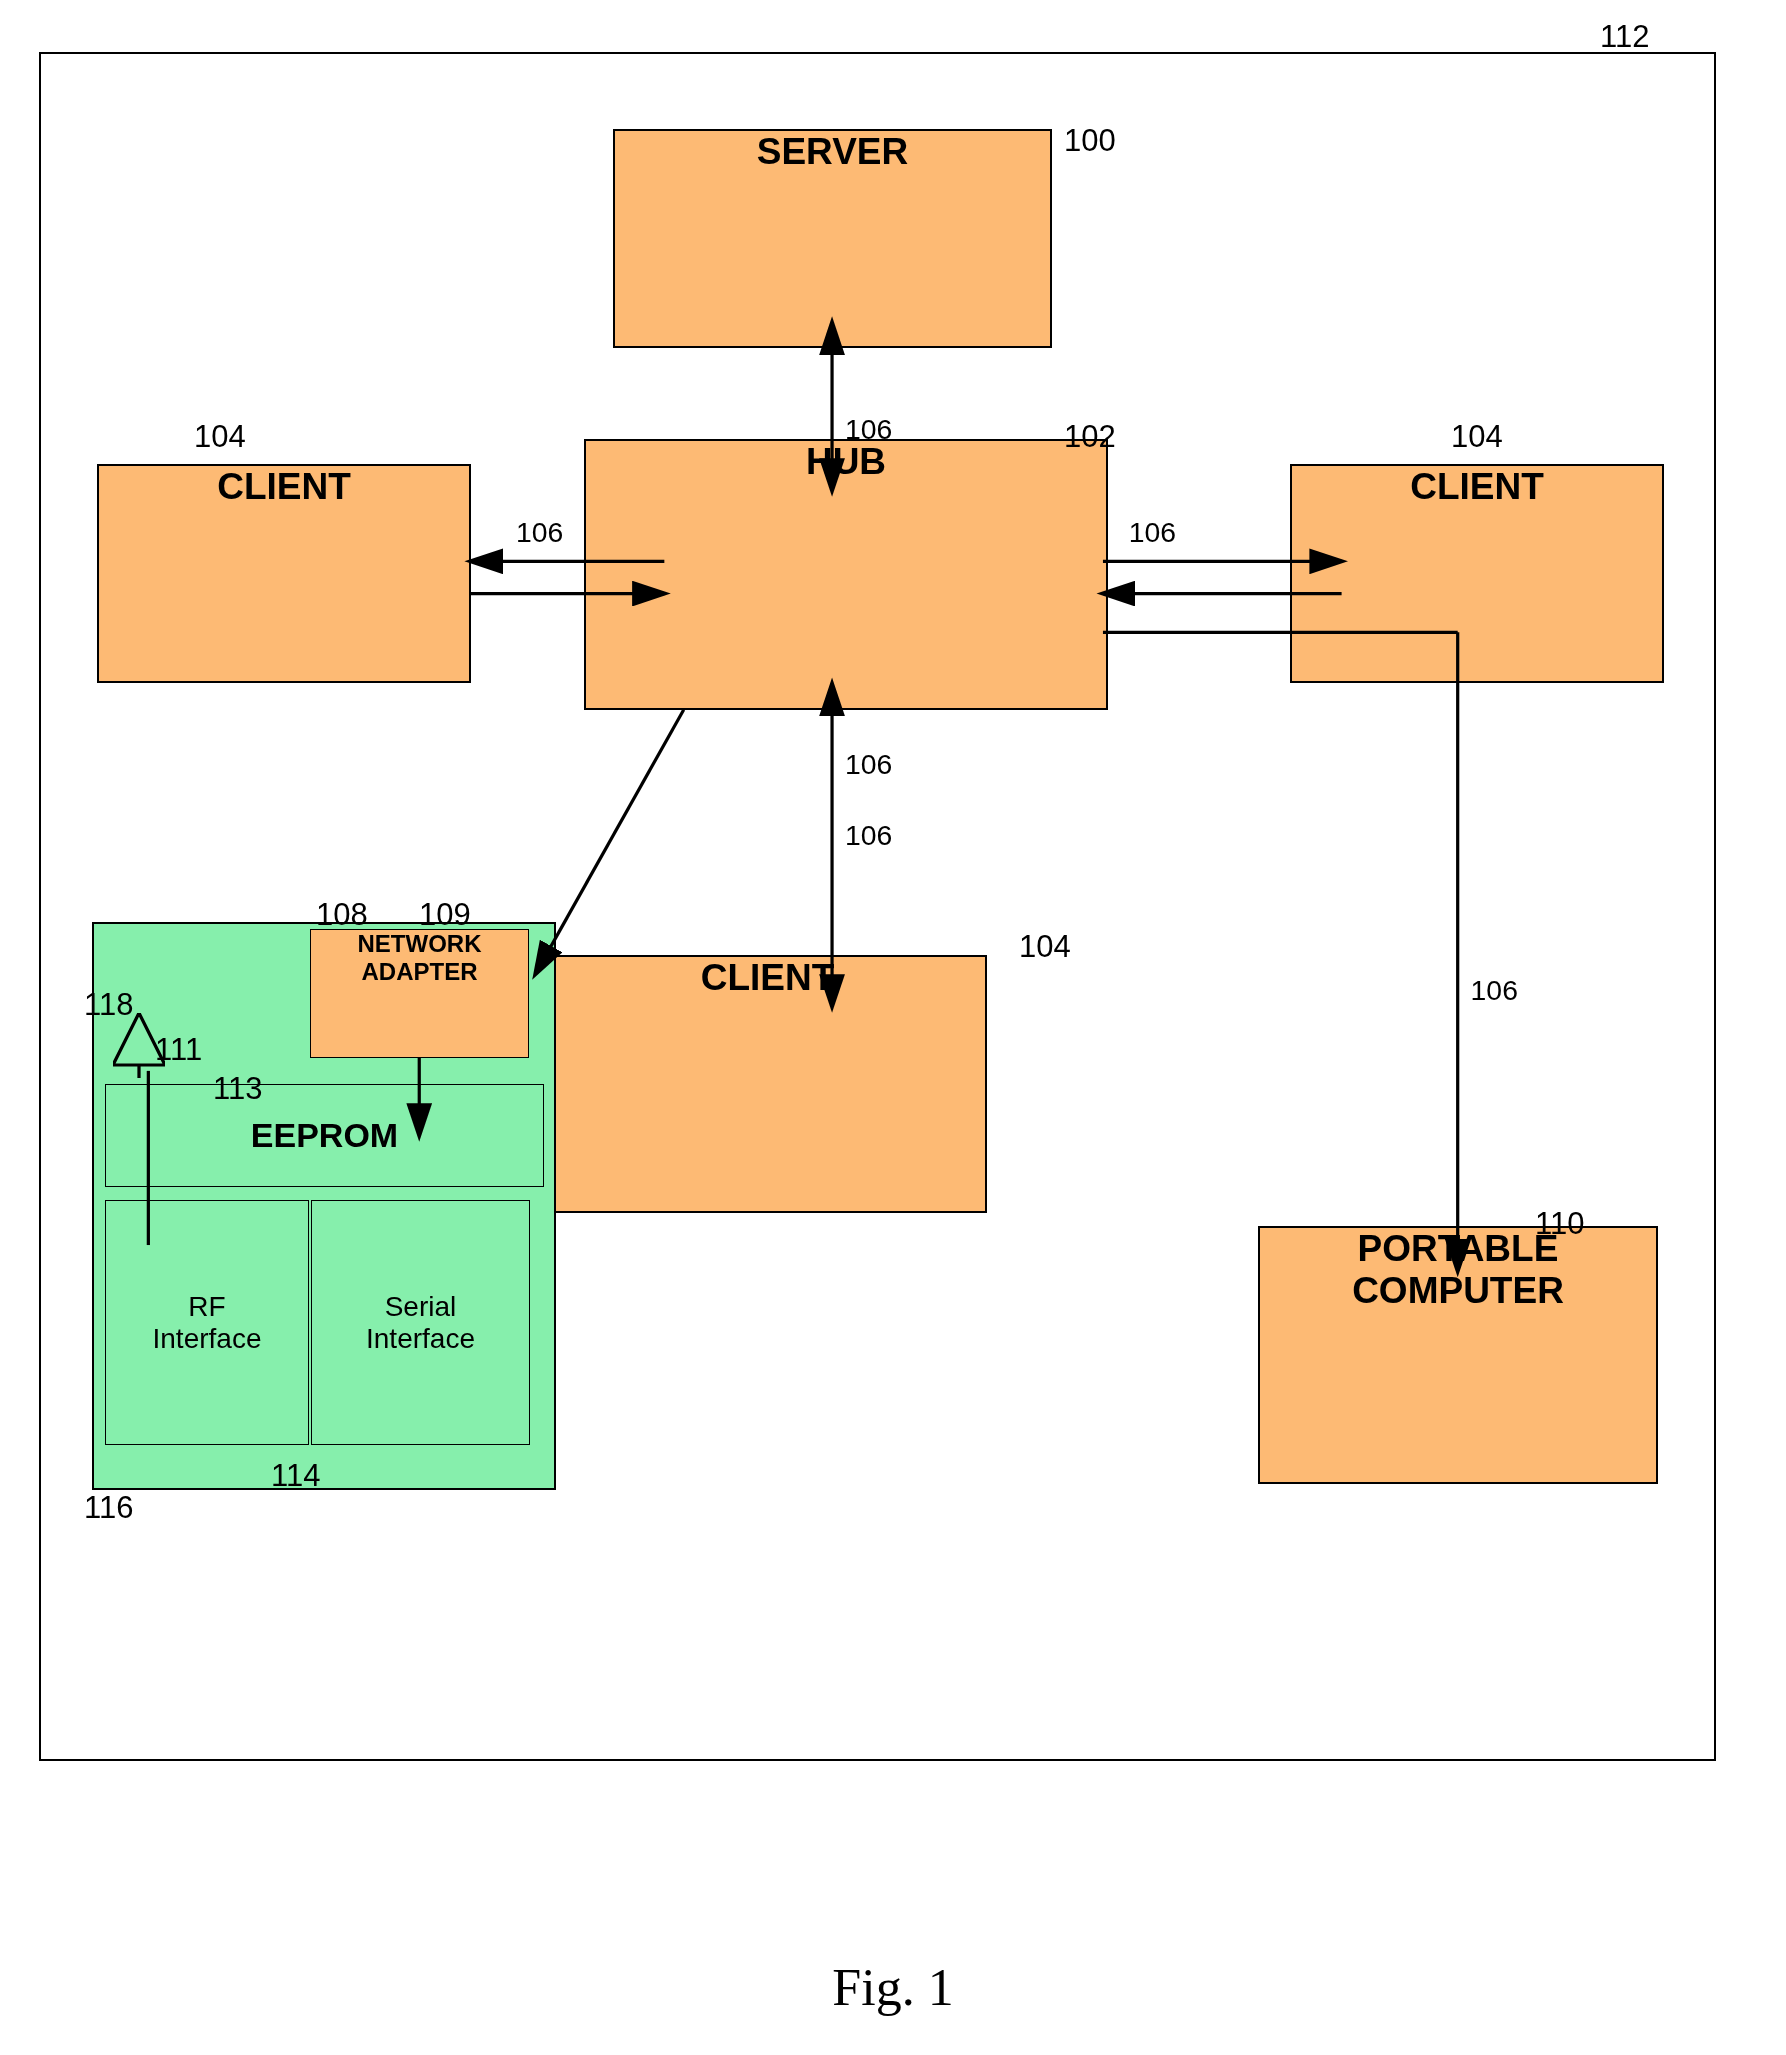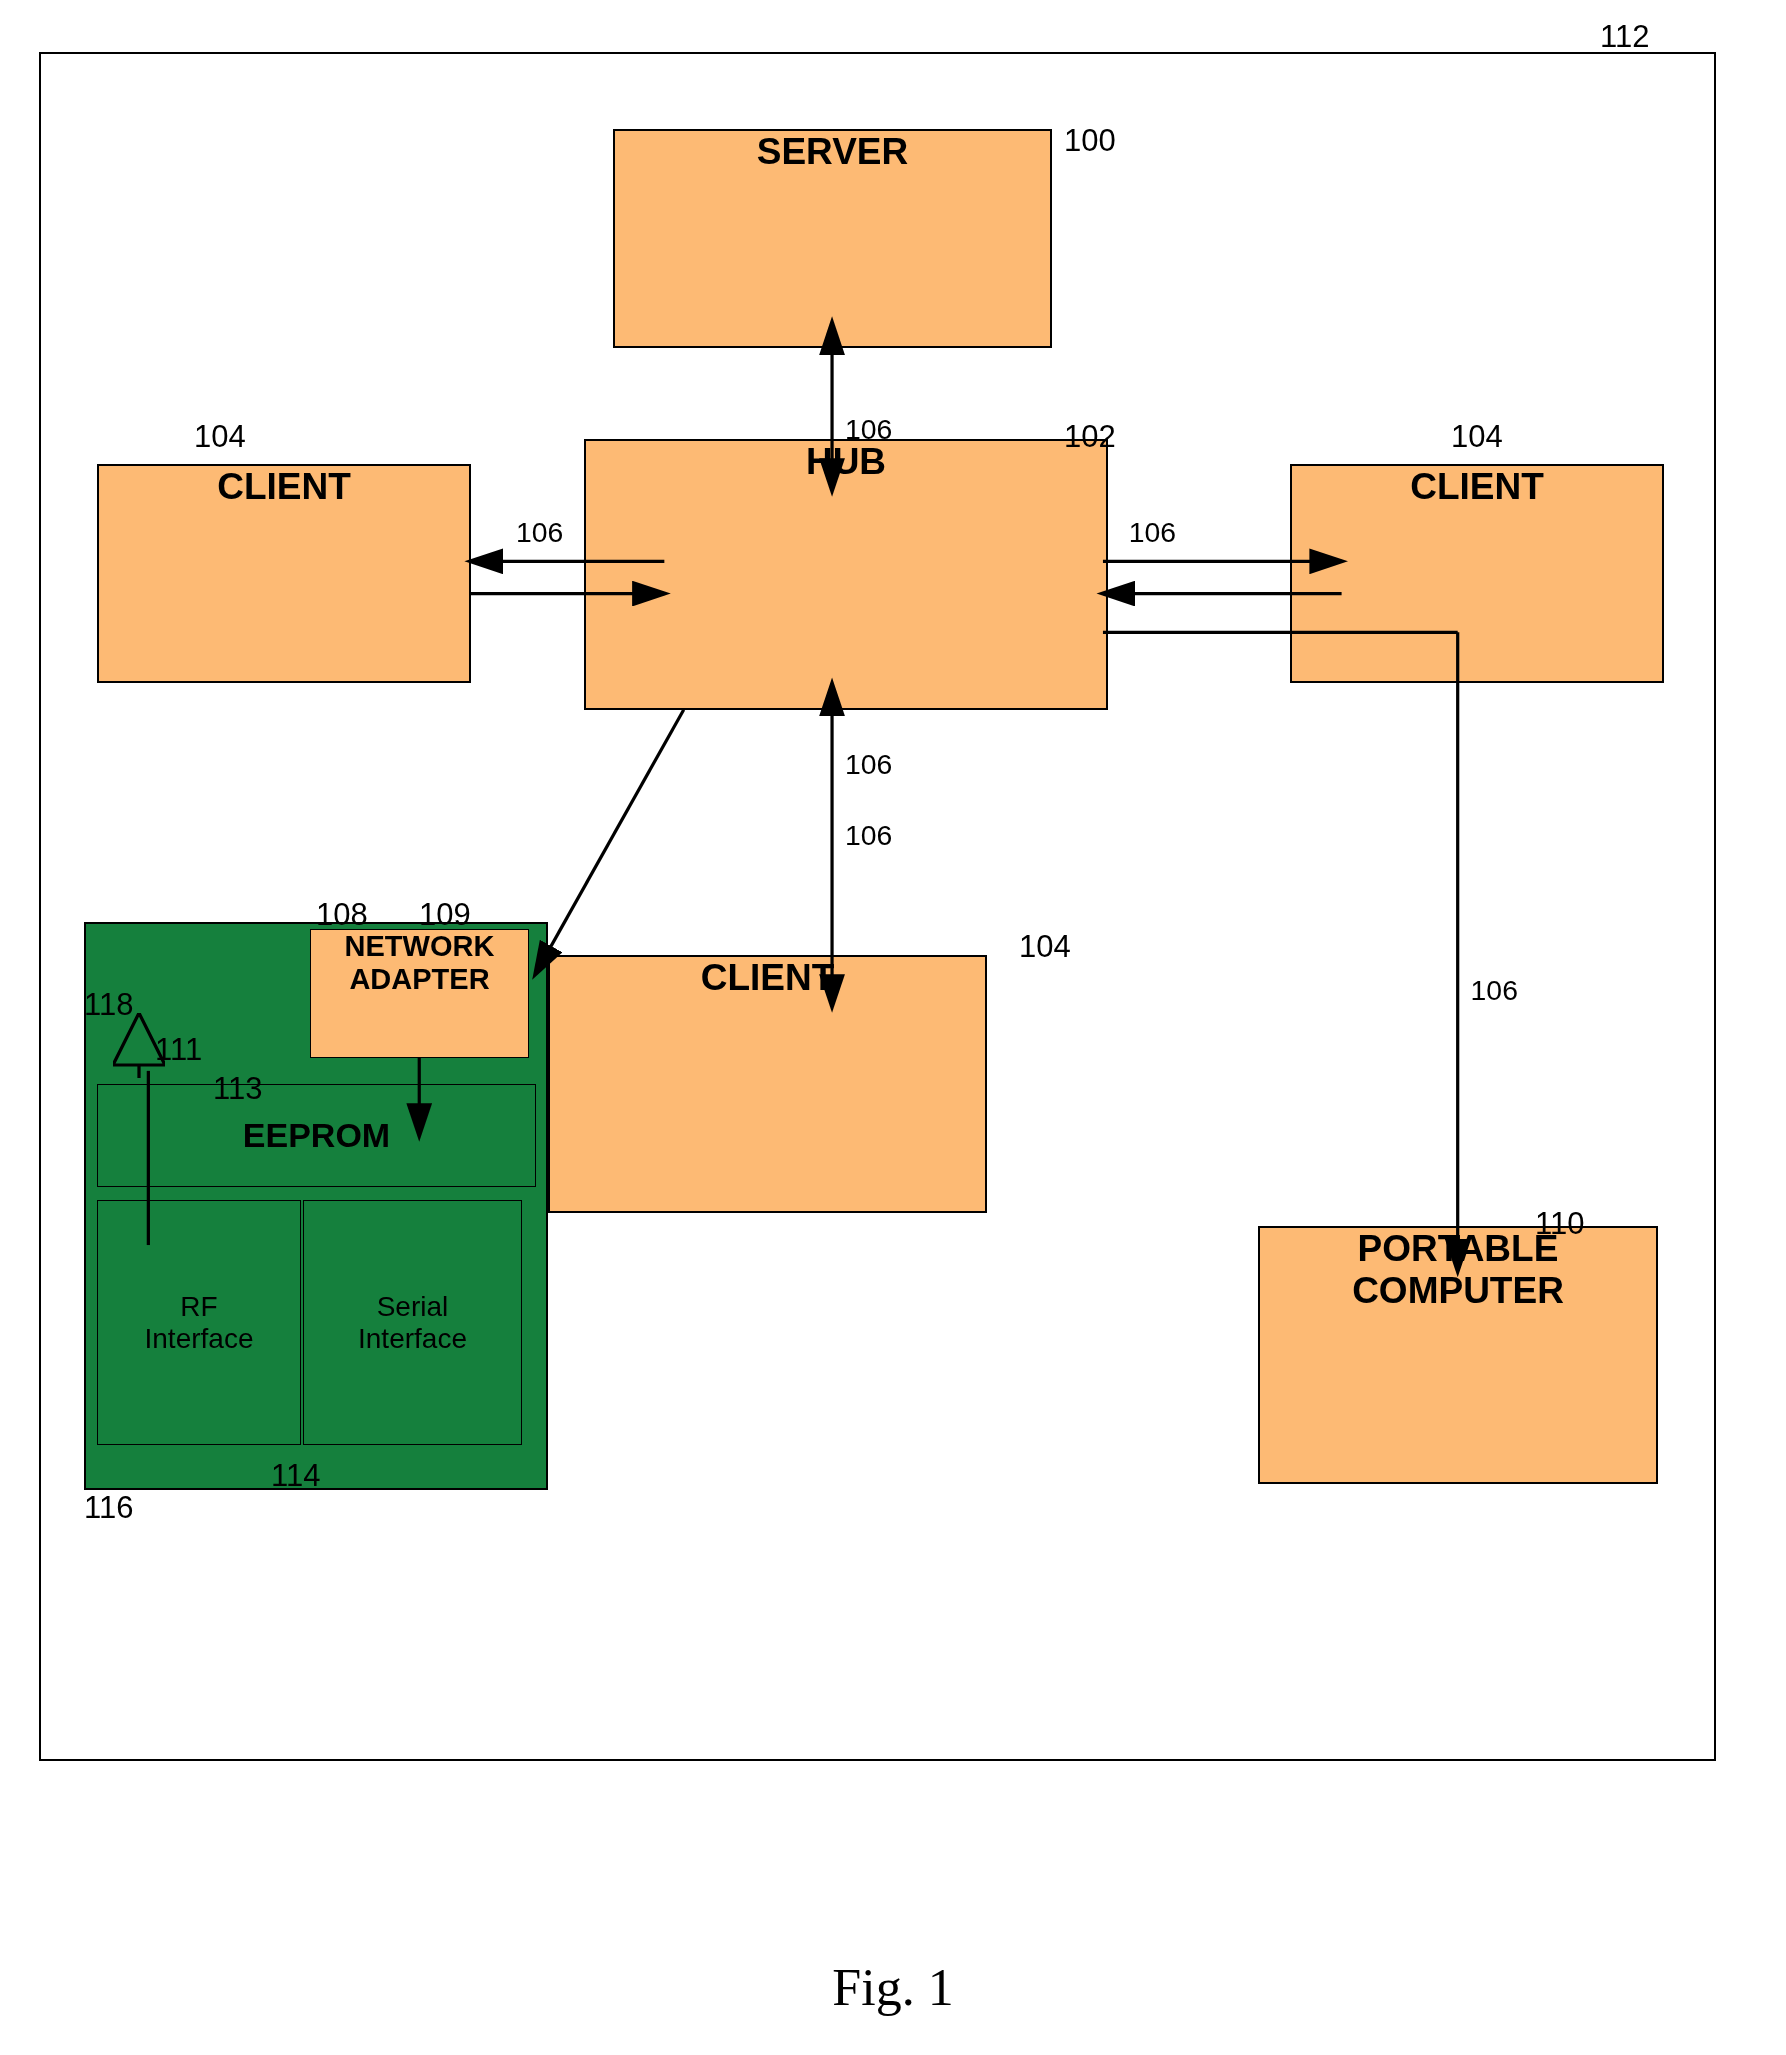"NETWORK" span { font-size: 29px -> 24px }
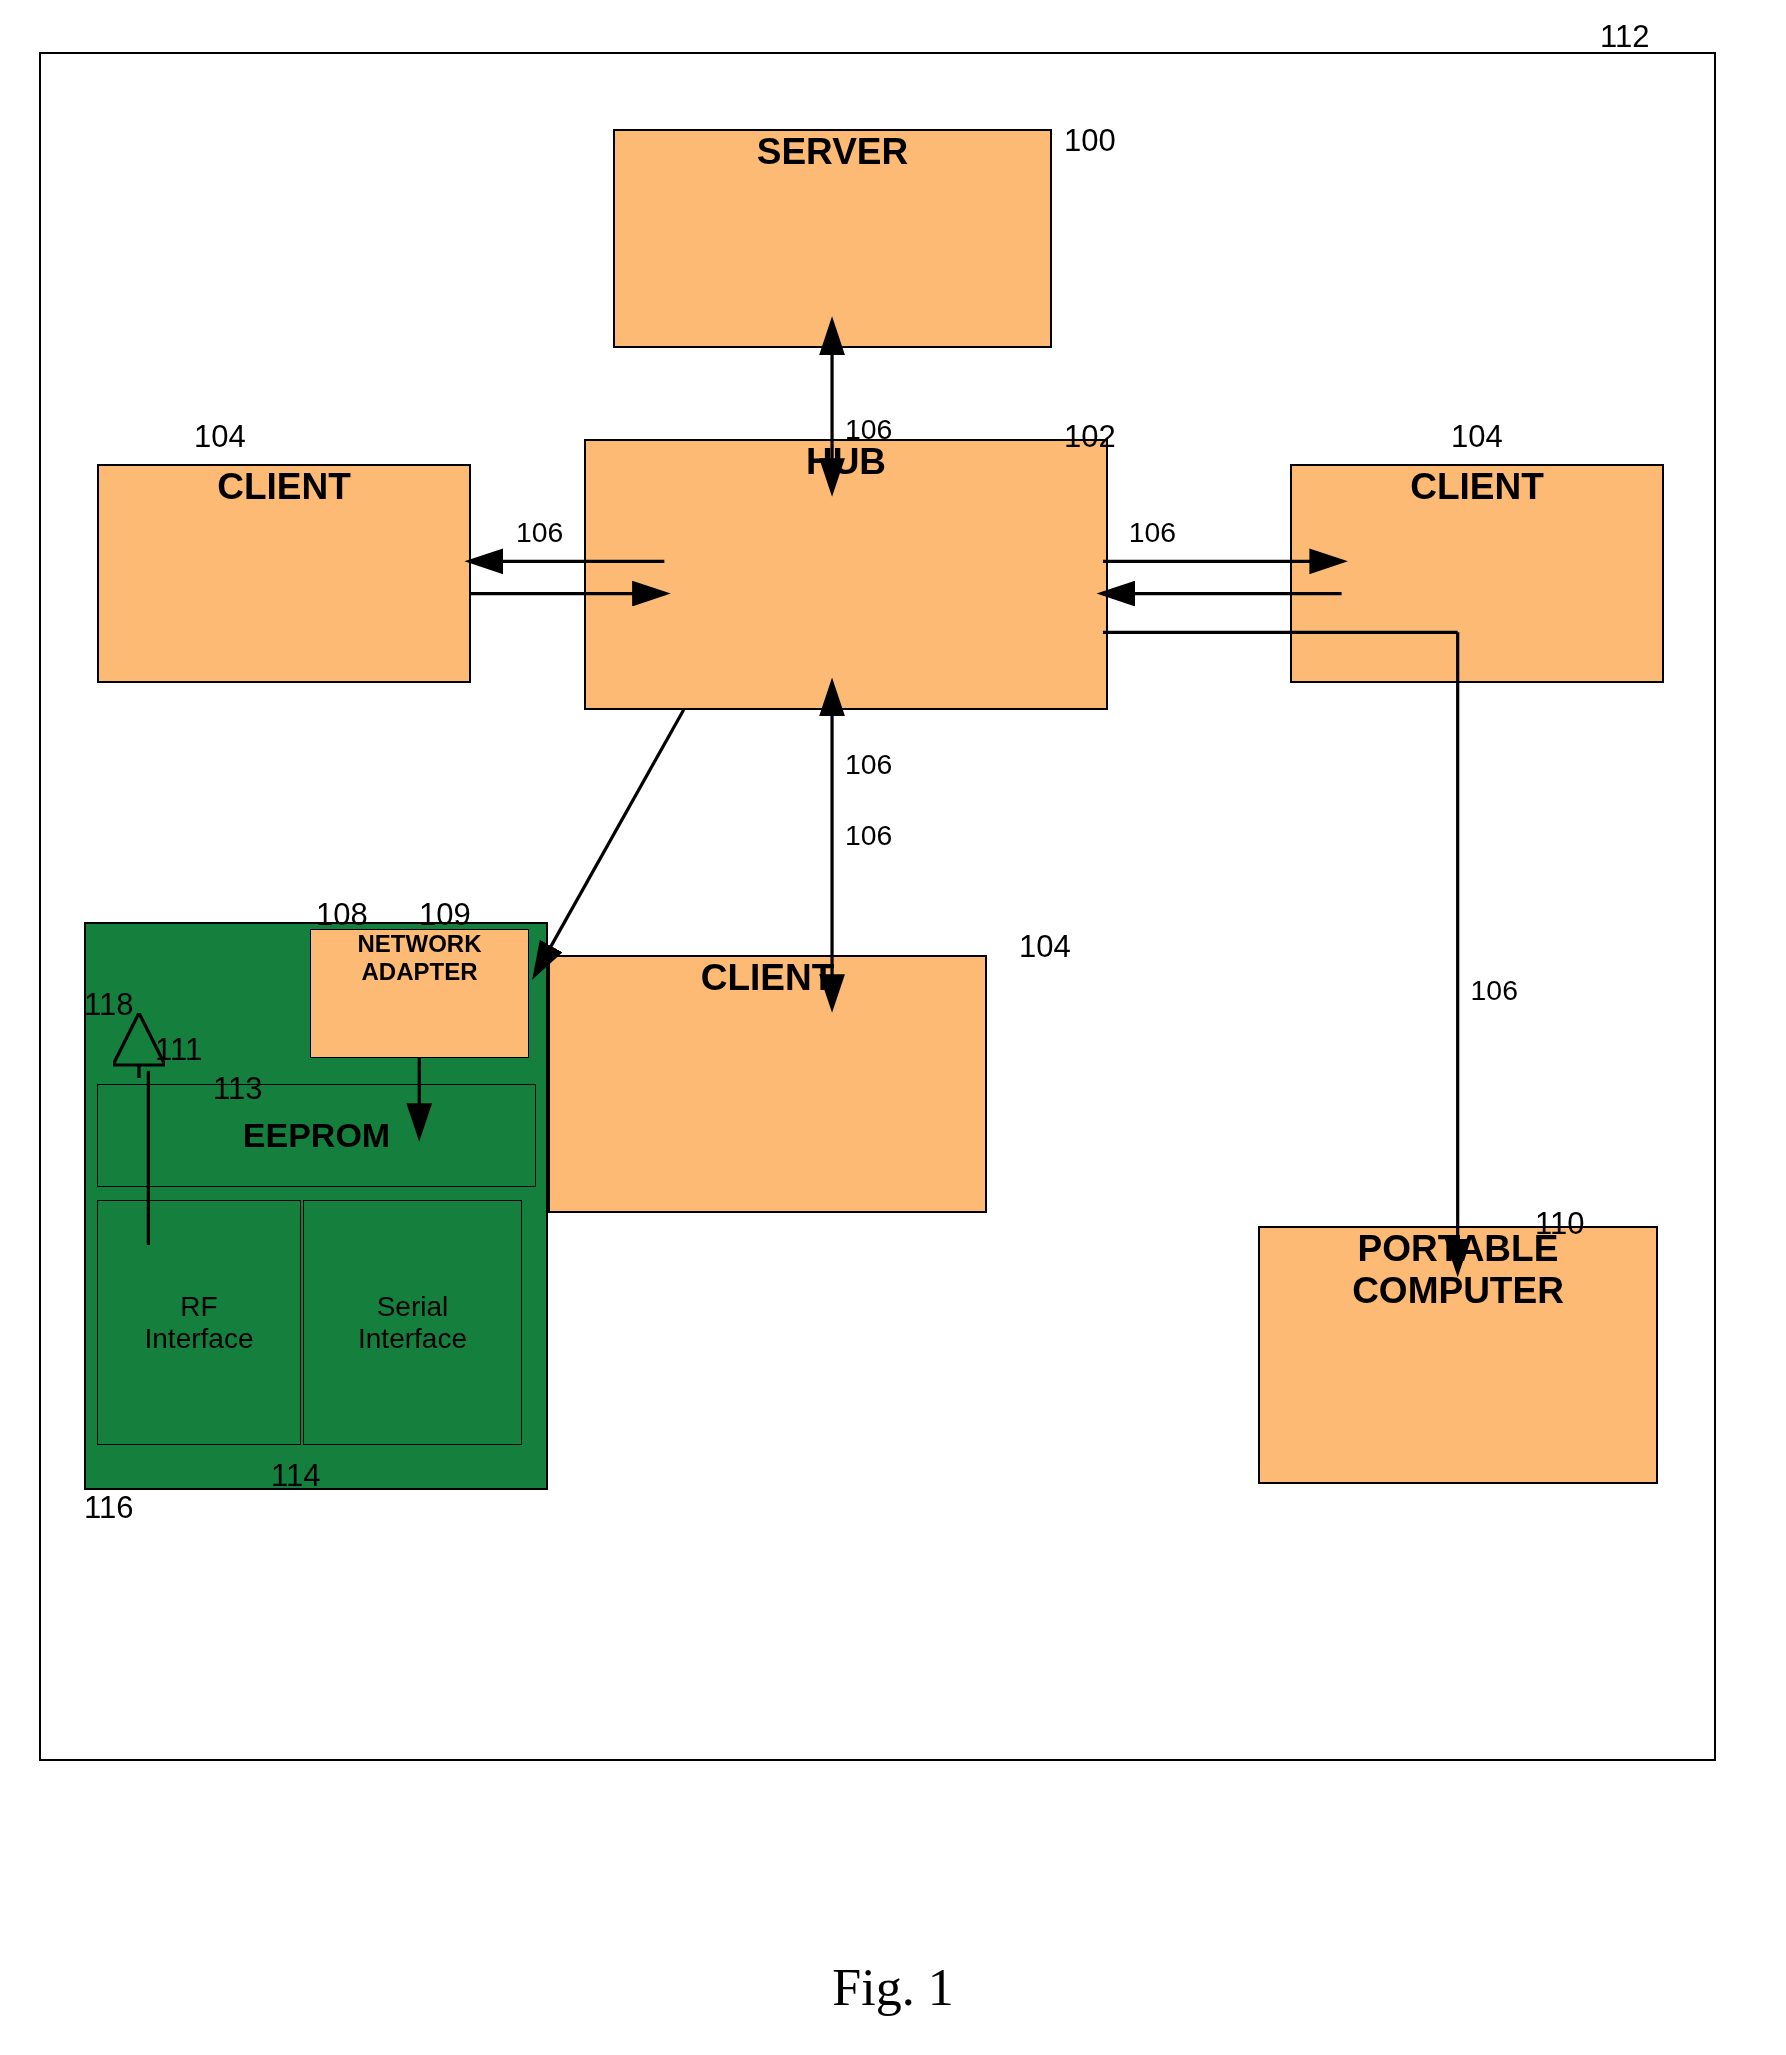"EEPROM" .inner-box { background: #15803d -> #86efac; margin-left: none -> 8px }
